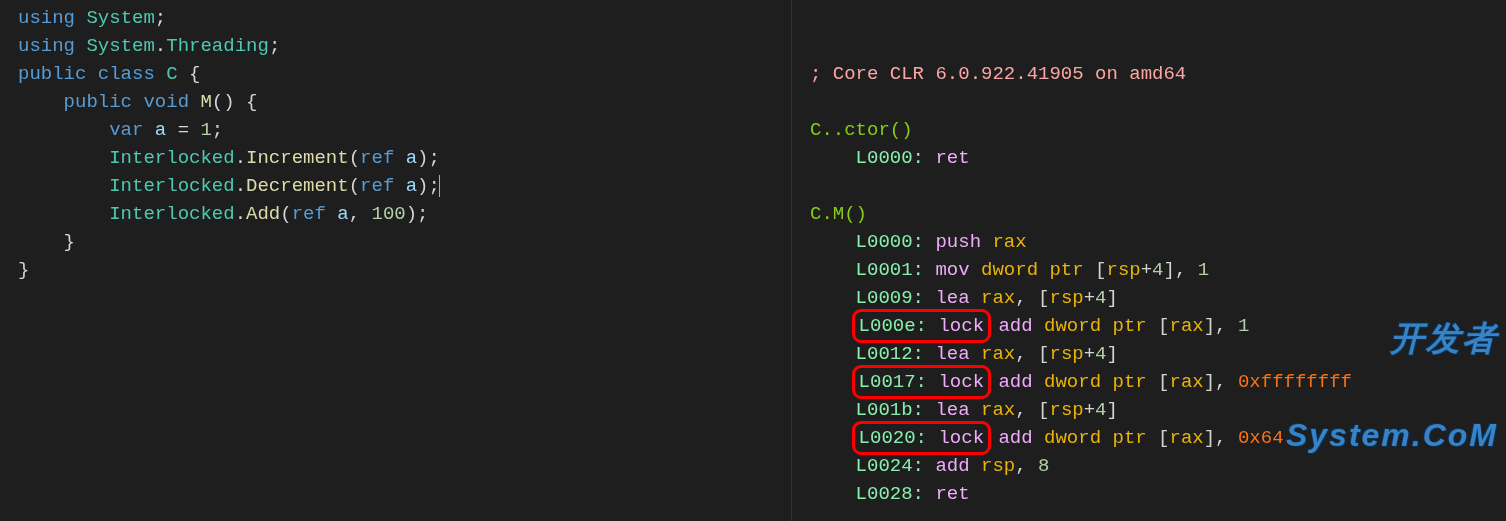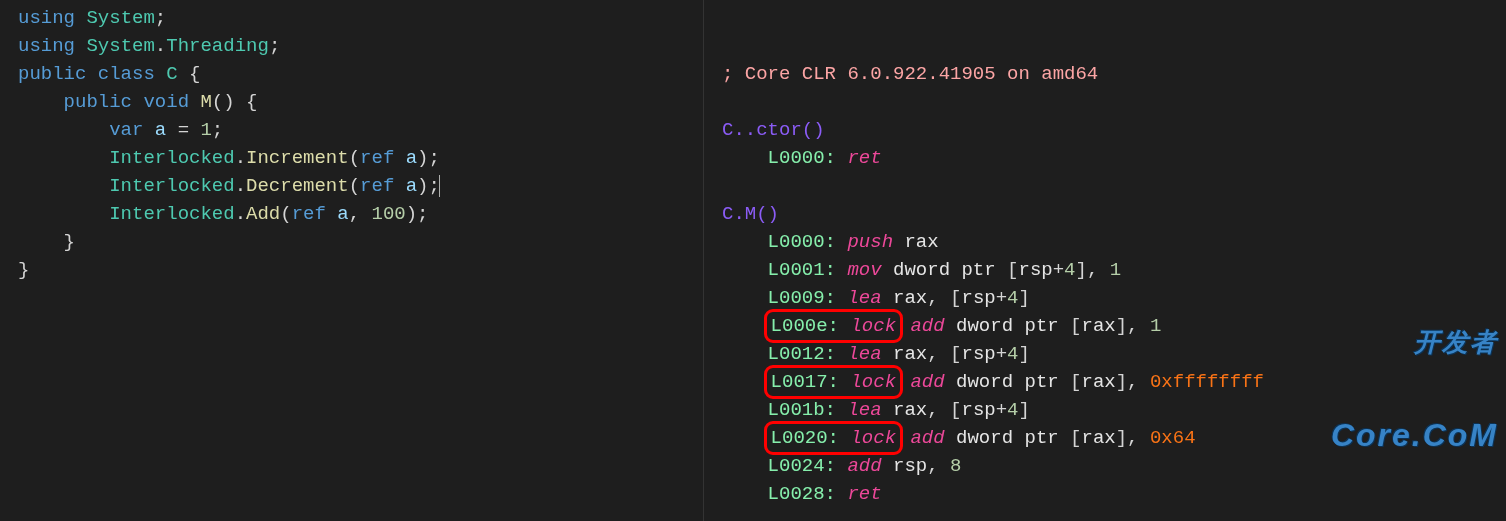"using System;" .left-pane { width: 704px -> 792px }
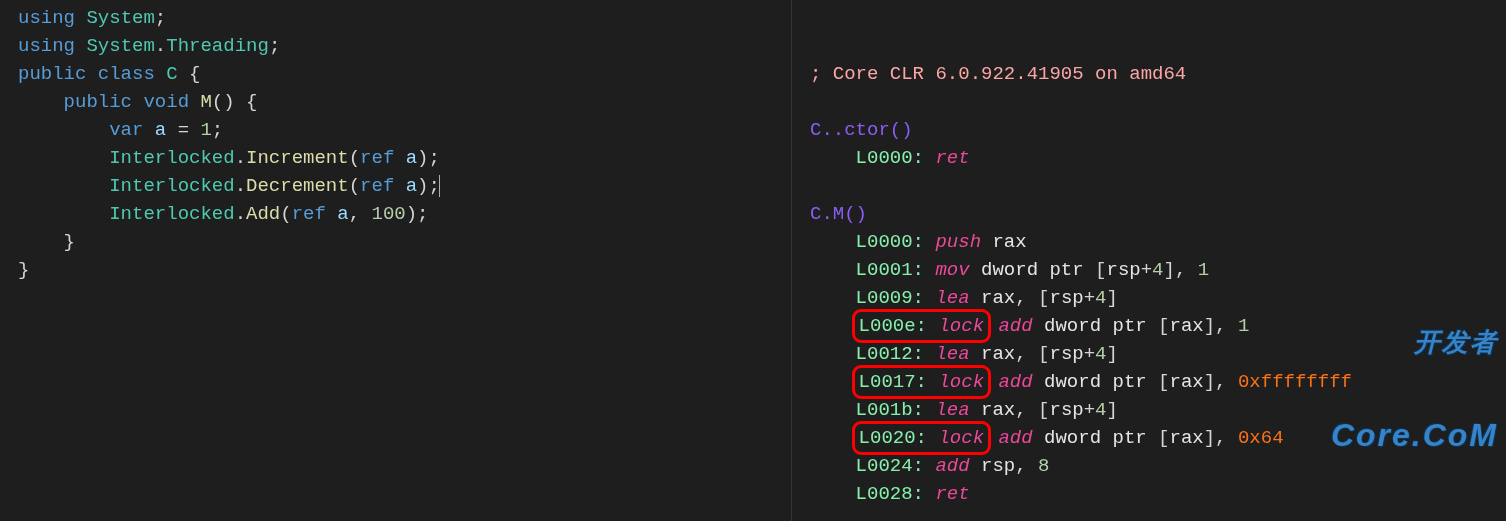"C..ctor()" .plain { color: #8b5cf6 -> #84cc16 }
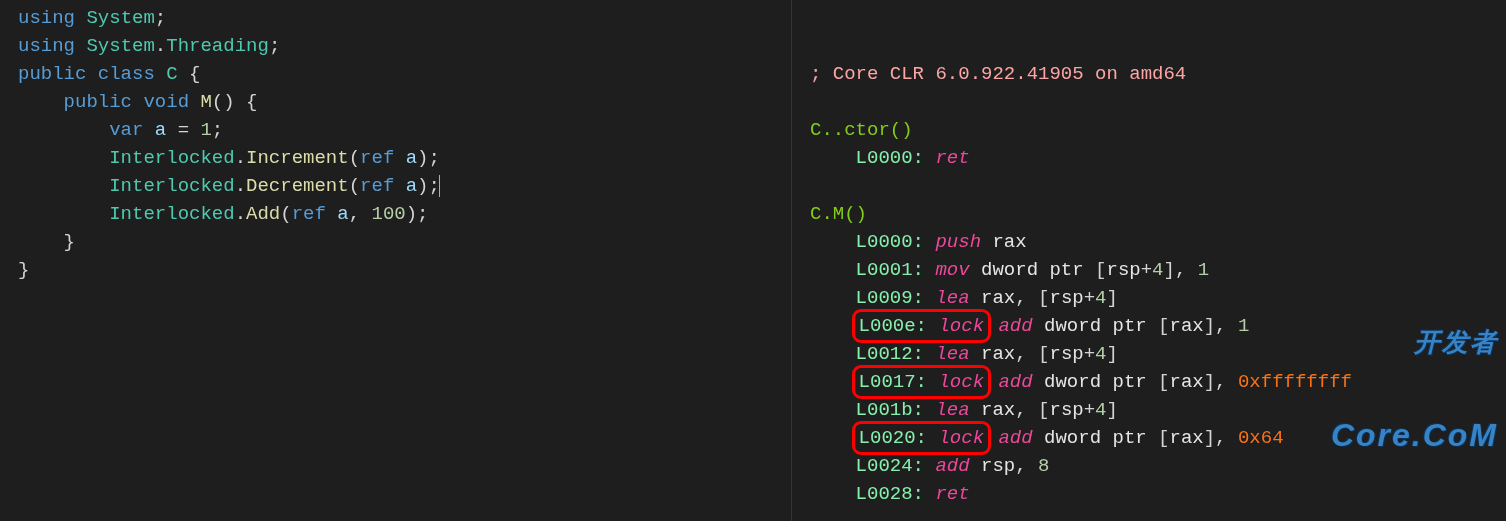"ret" .instr { color: #ec4899 -> #f0abfc; font-style: italic -> none }
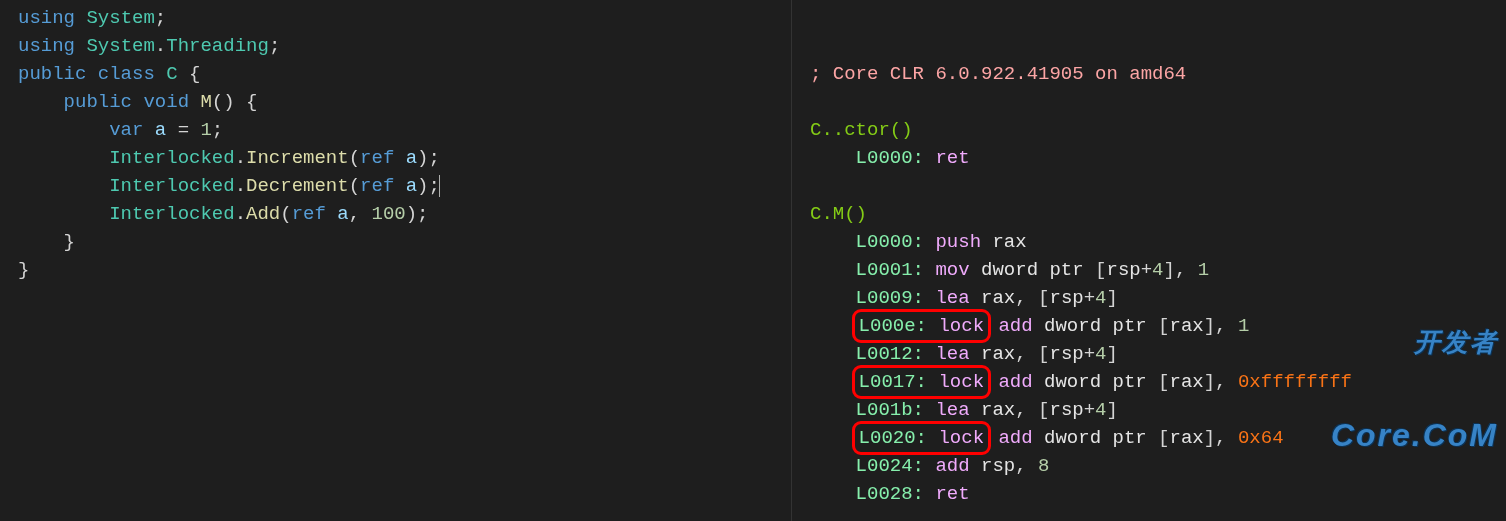"rax" .reg { color: #e5e5e5 -> #eab308 }
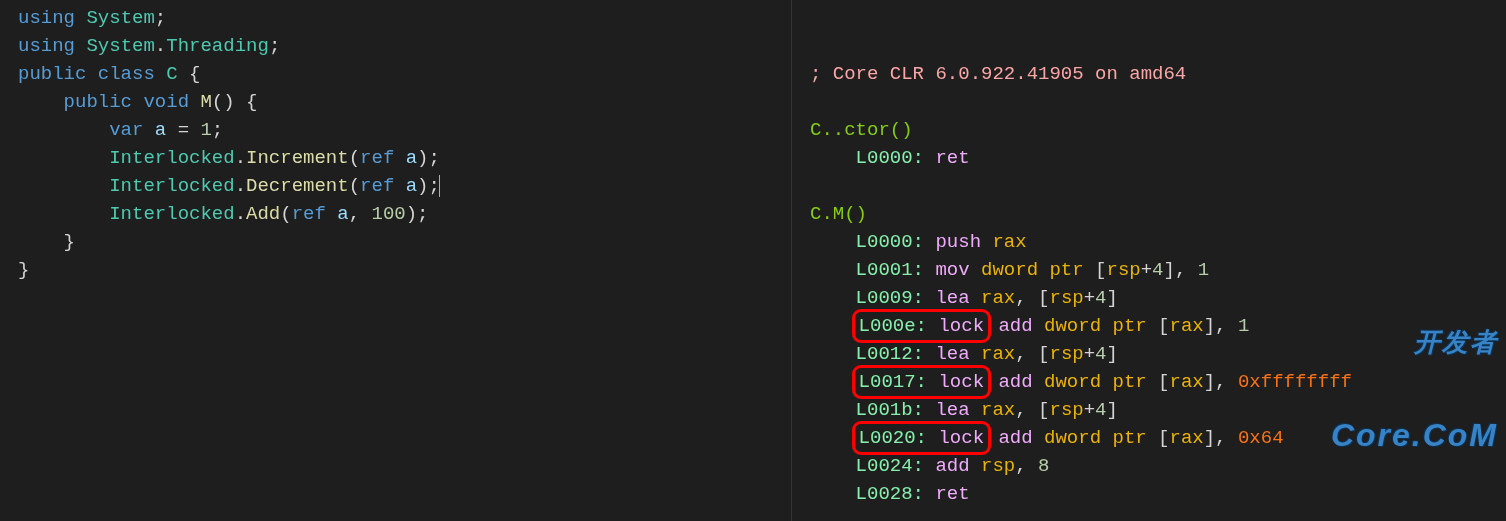"开发者" .watermark .top { font-size: 26px -> 34px }
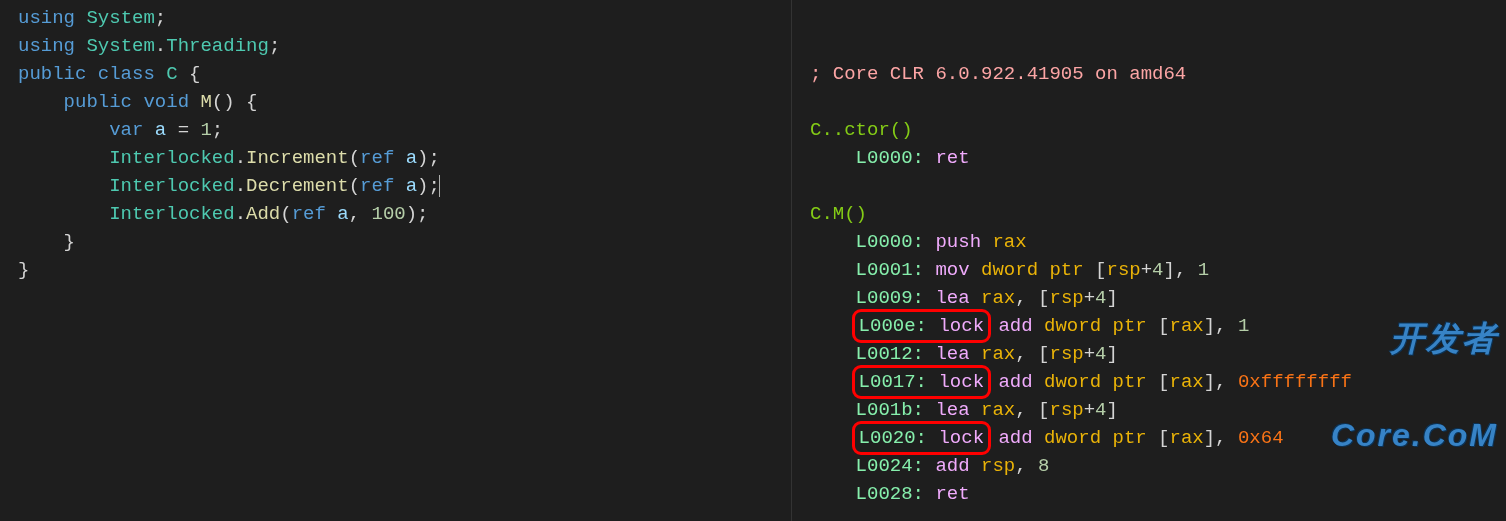"Core.CoM" span.bot { text: Core.CoM -> System.CoM }
